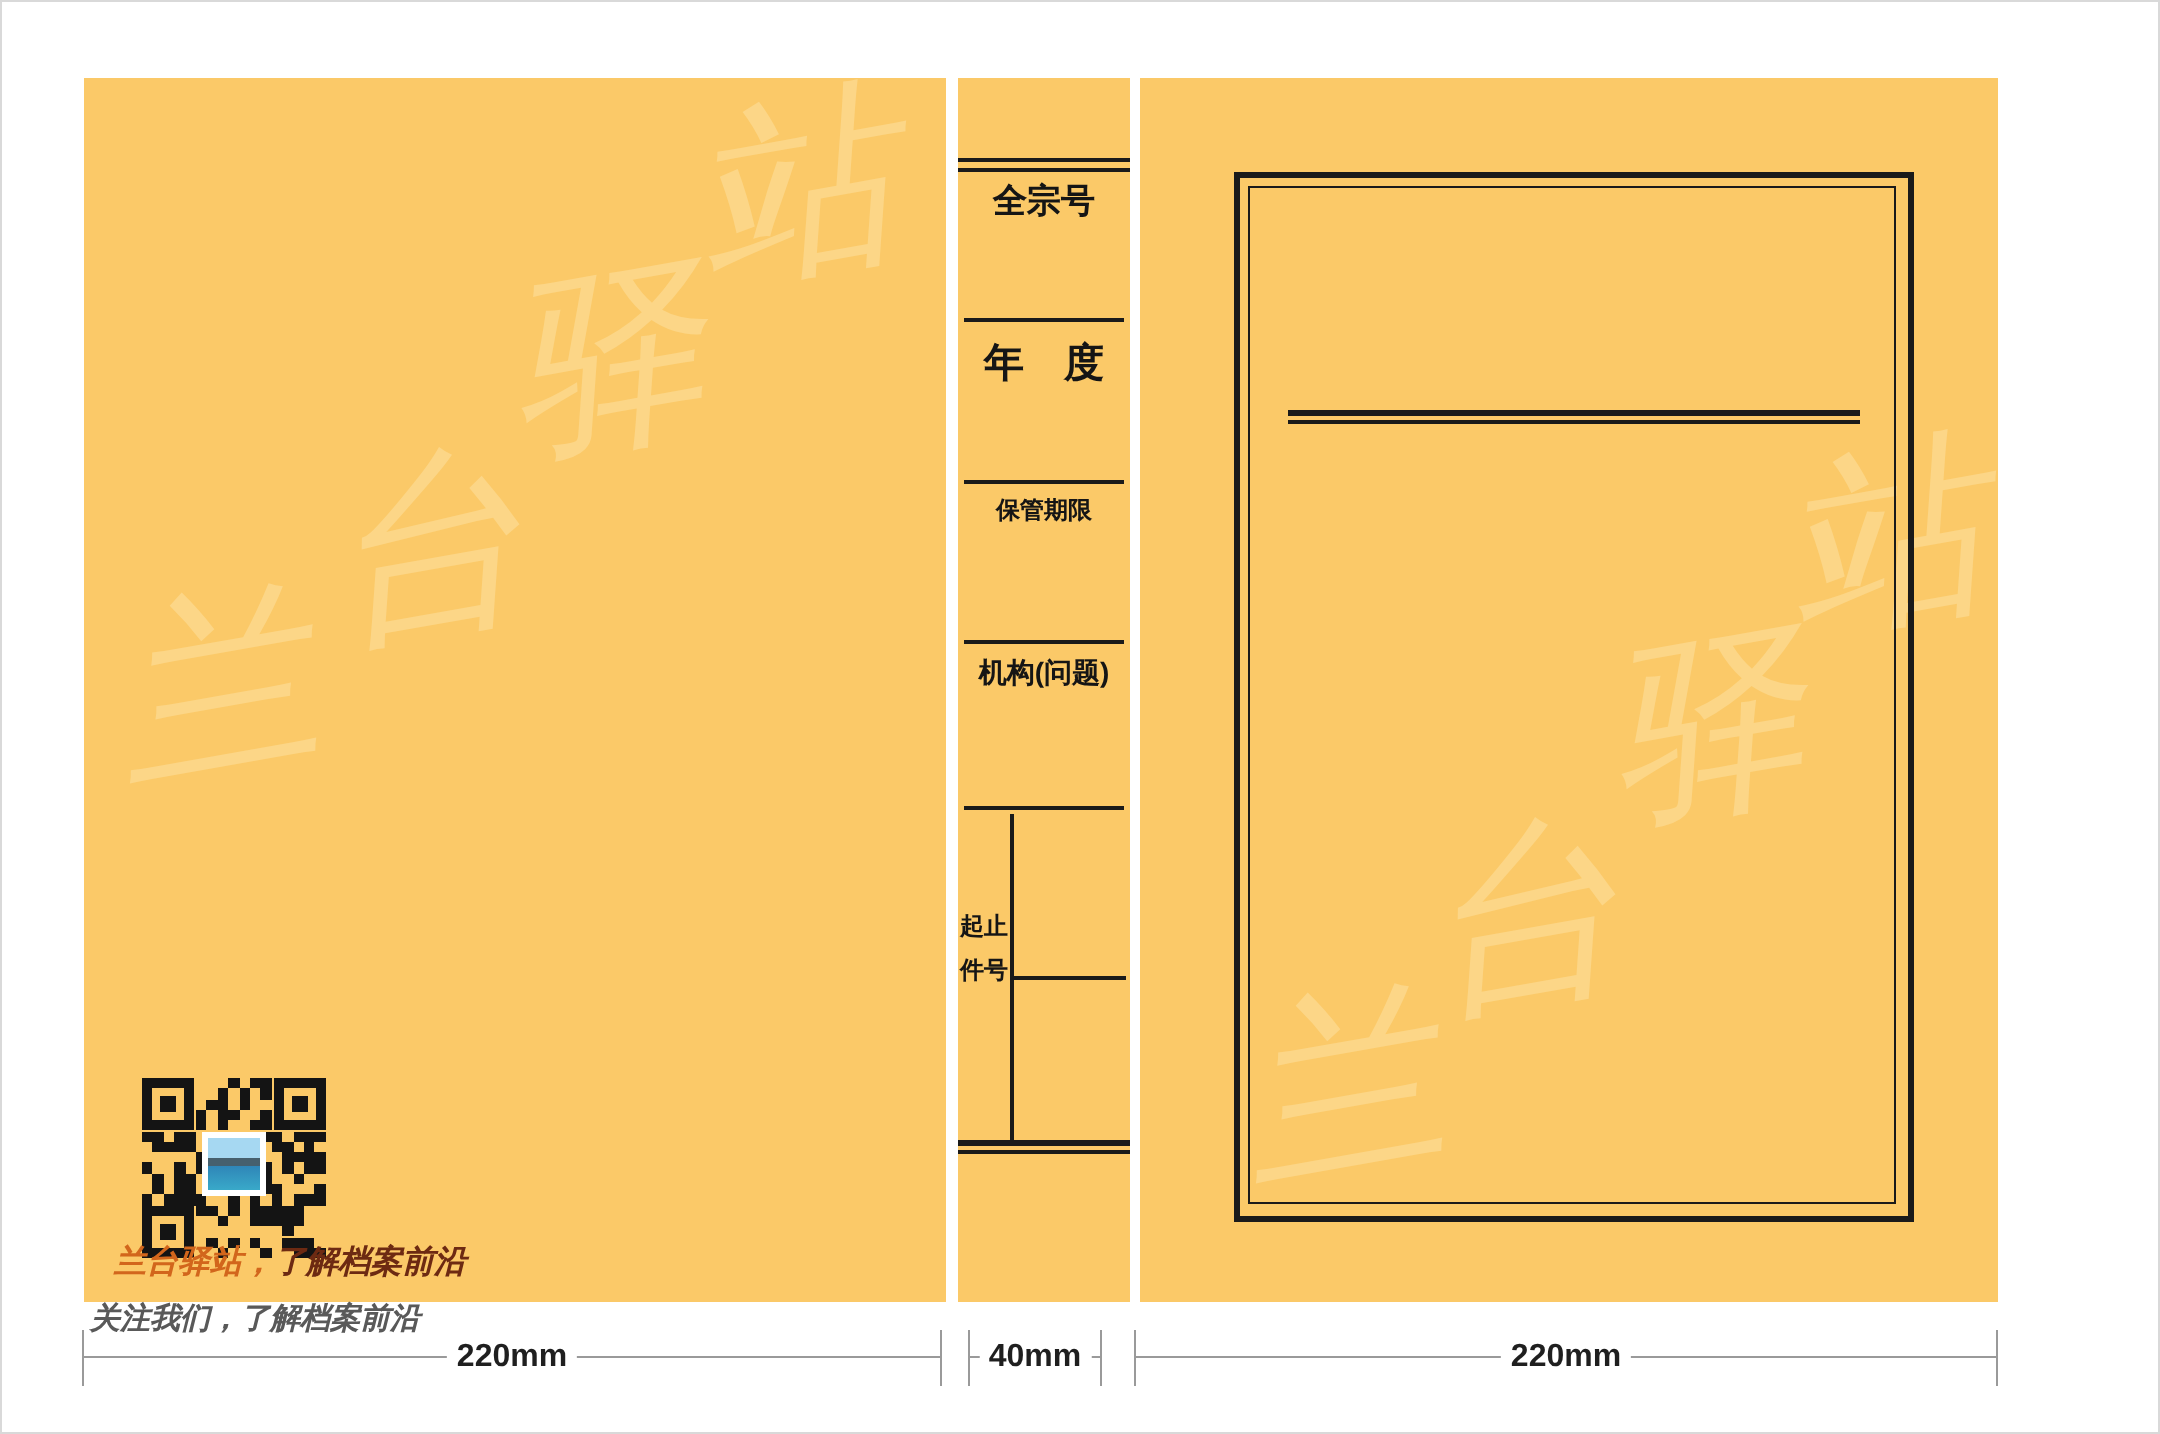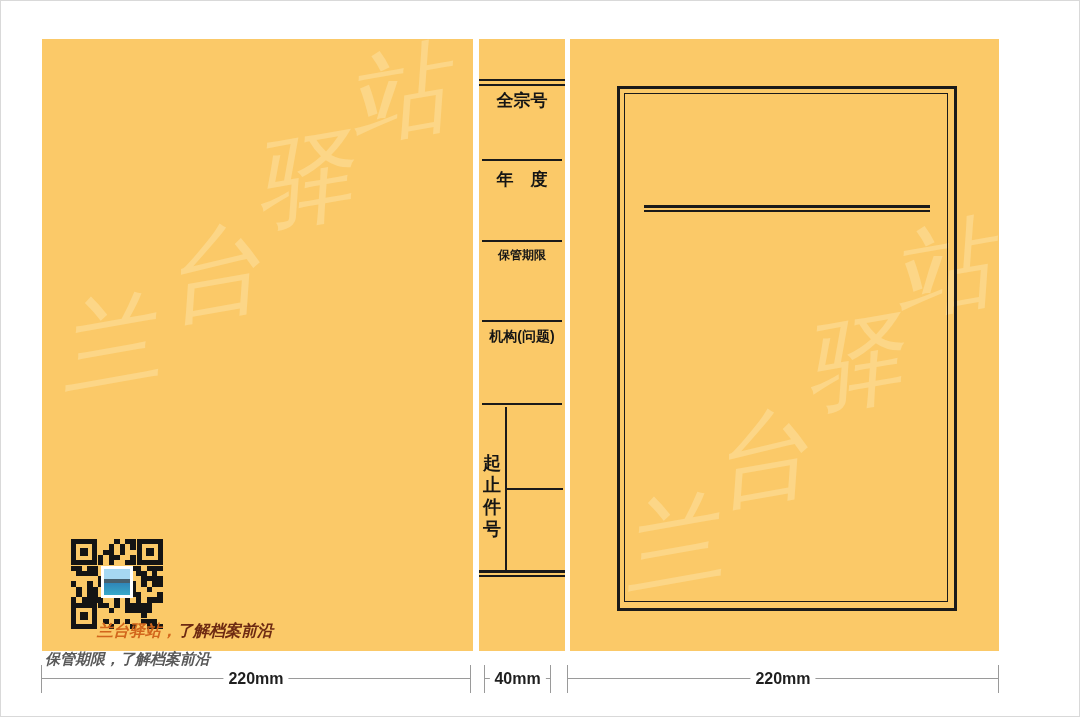"年 度" .sl-2 { font-size: 17px -> 20px }
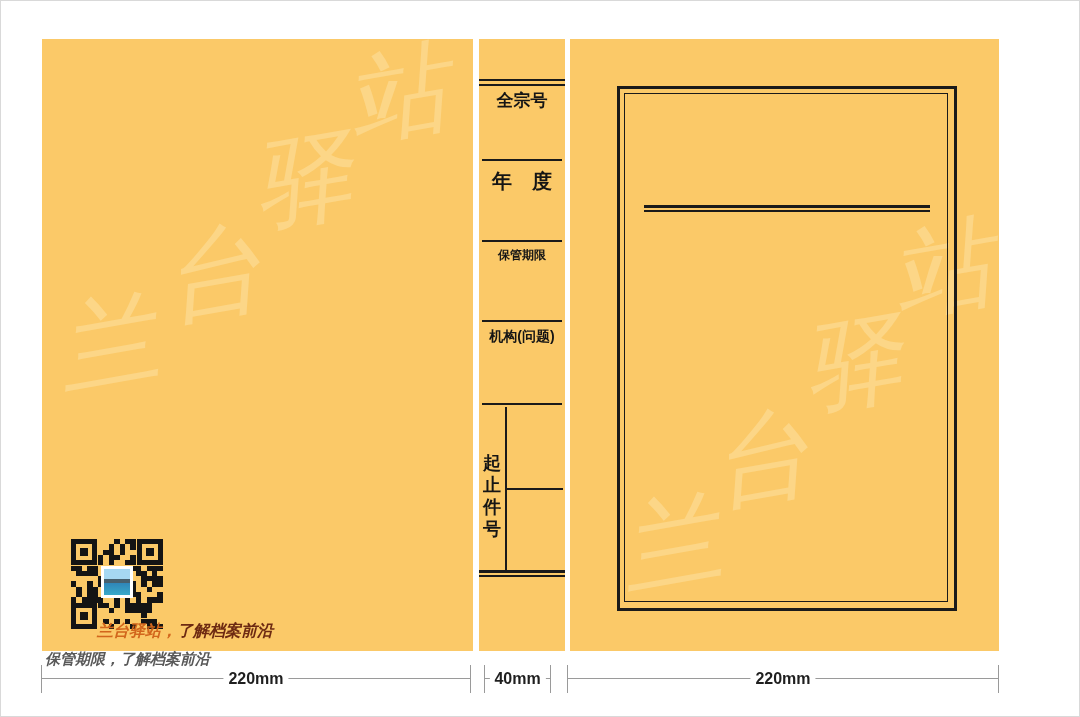"起止件号" .item-label { font-size: 18px -> 12px }
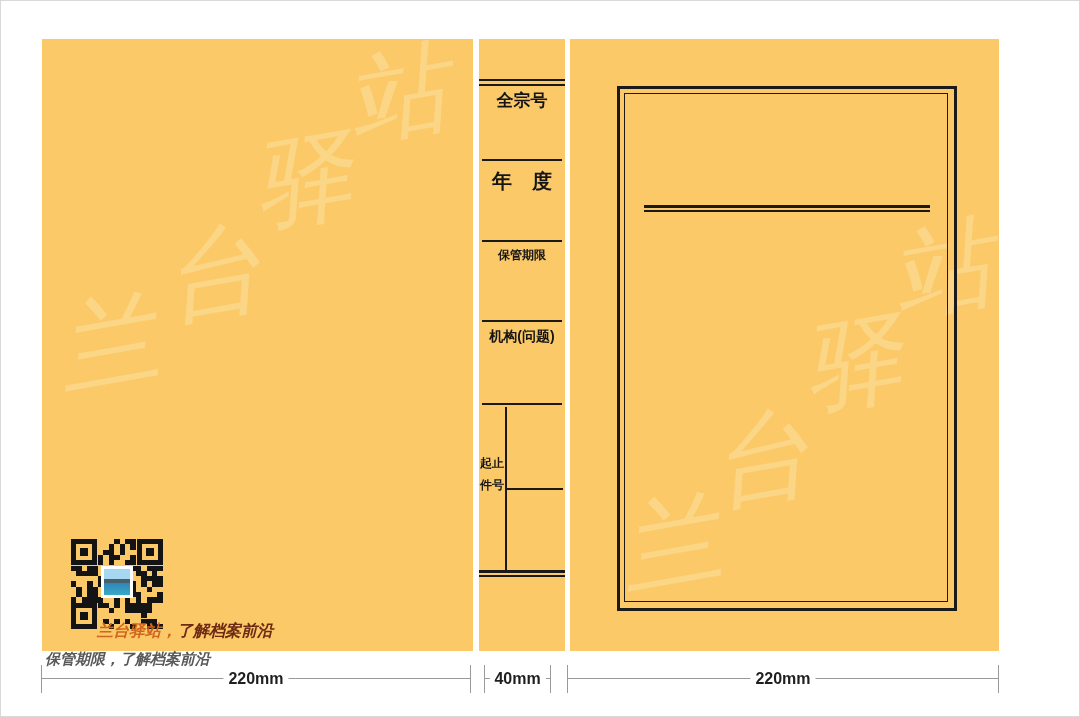"兰台驿站，" .slogan1 .accent { margin-left: 40px -> none }
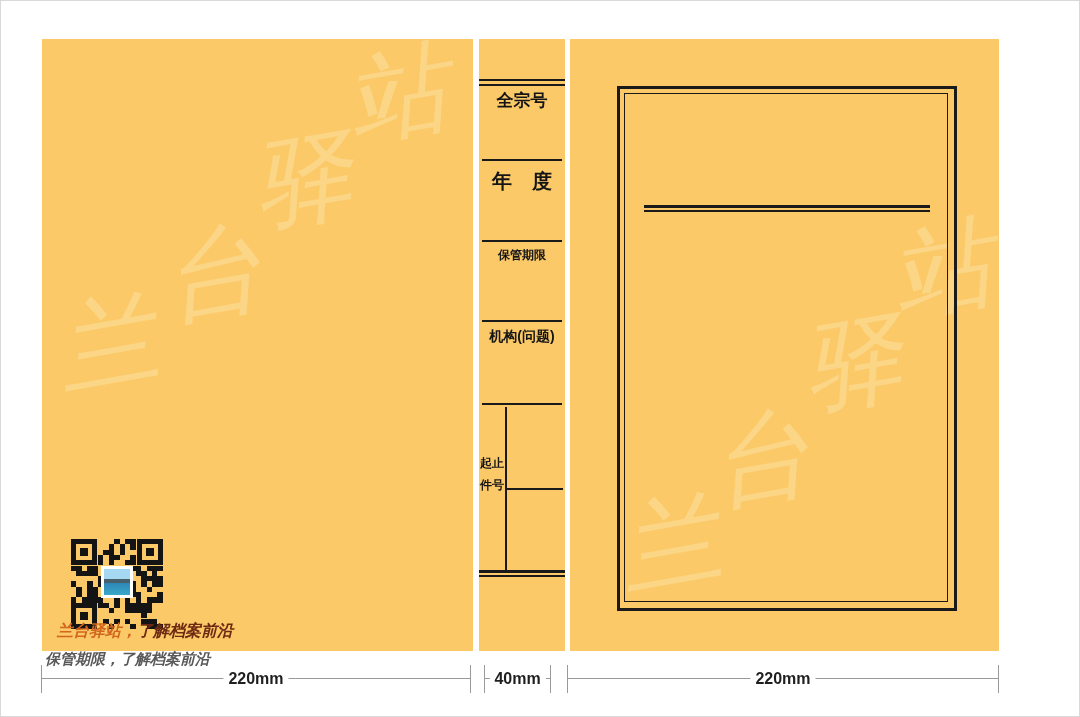"保管期限，了解档案前沿" div.slogan2 { text: 保管期限 -> 关注我们 }
